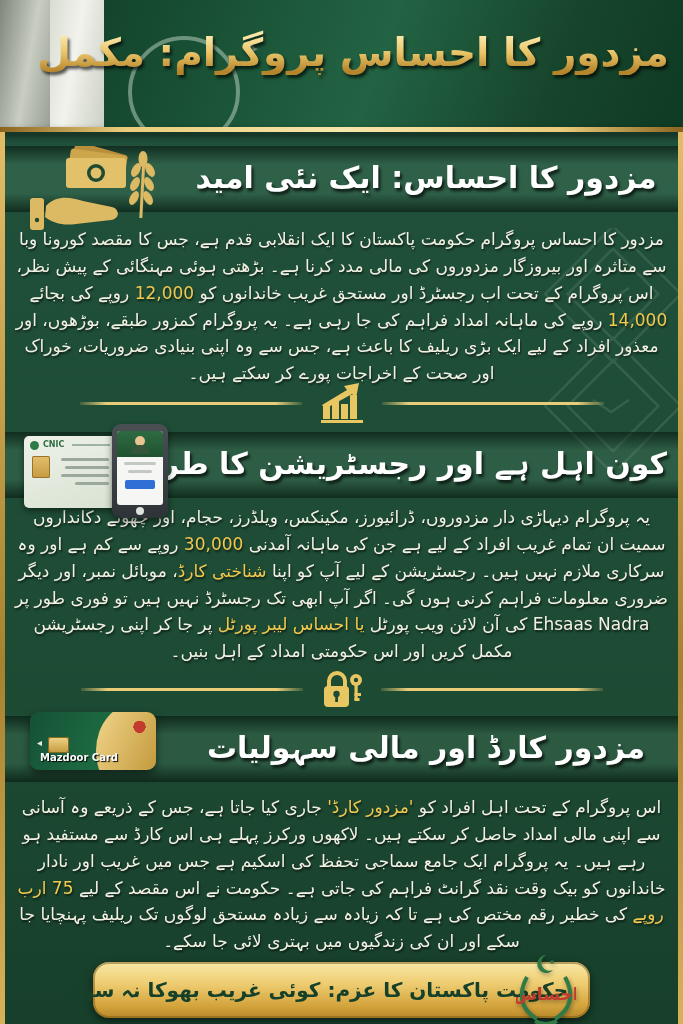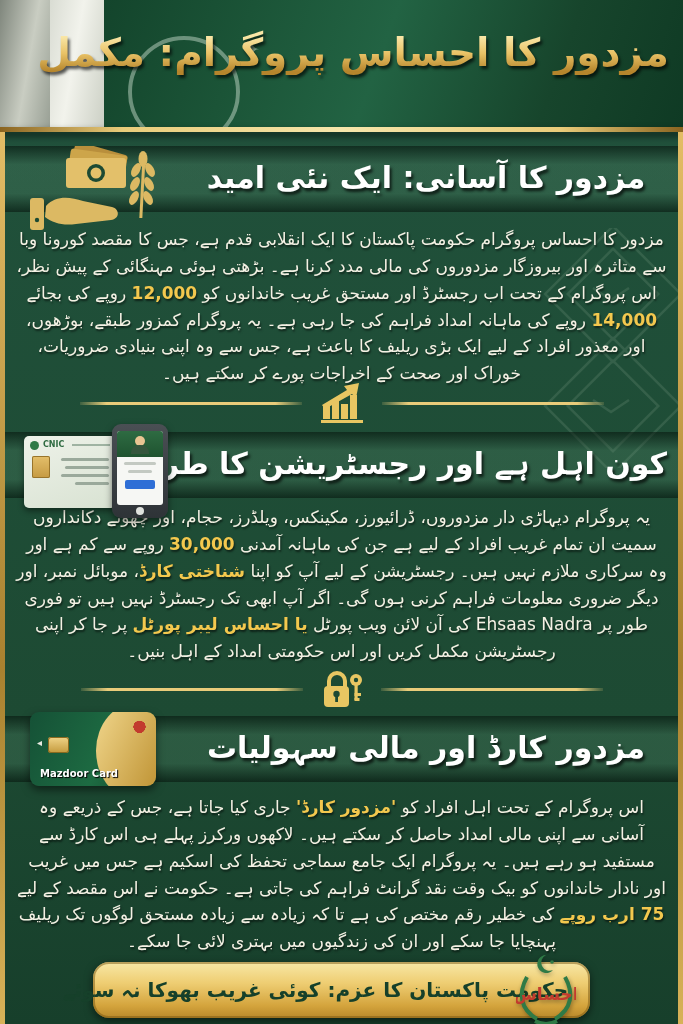"مزدور کا آسانی: ایک نئی" div.h { text: آسانی -> احساس }
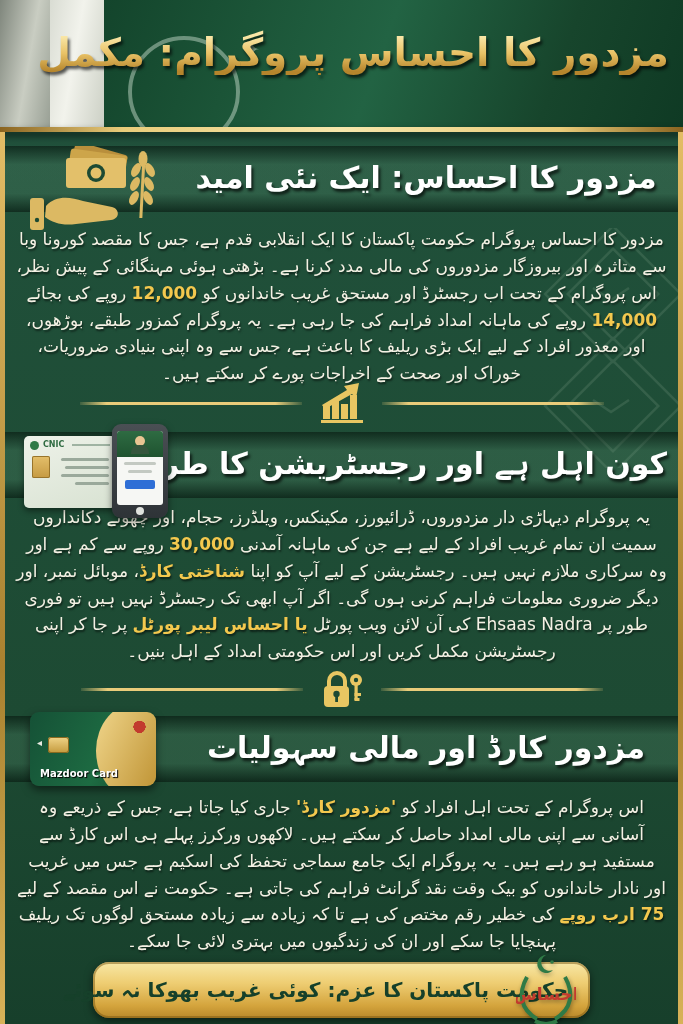"12,000" .p .gold { font-weight: bold -> normal }
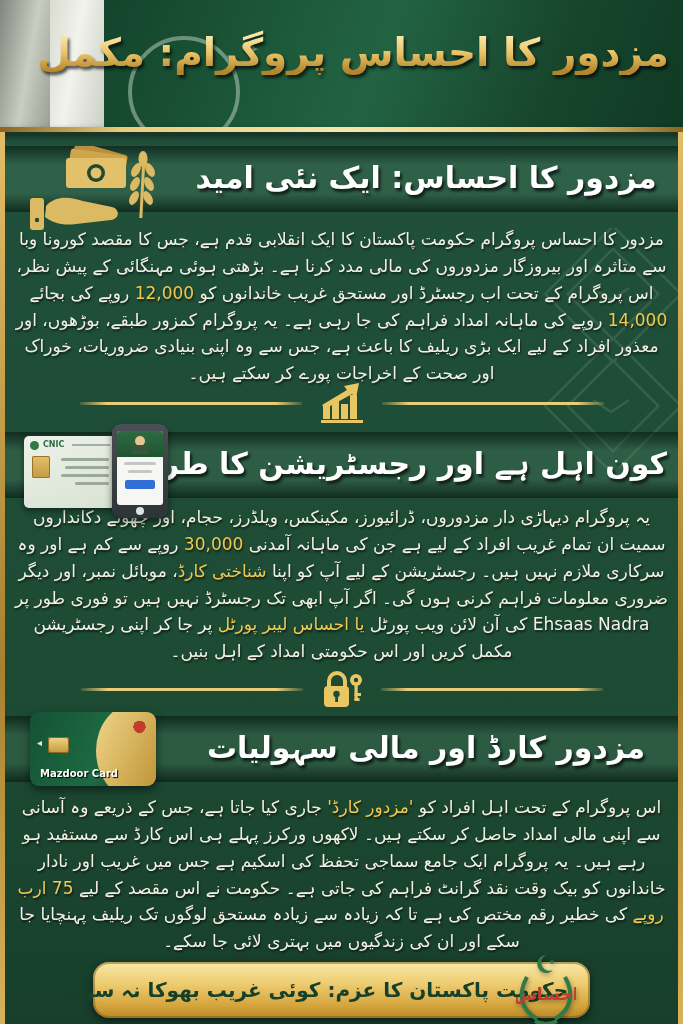"Mazdoor Card" .mcard { height: 74px -> 58px }
